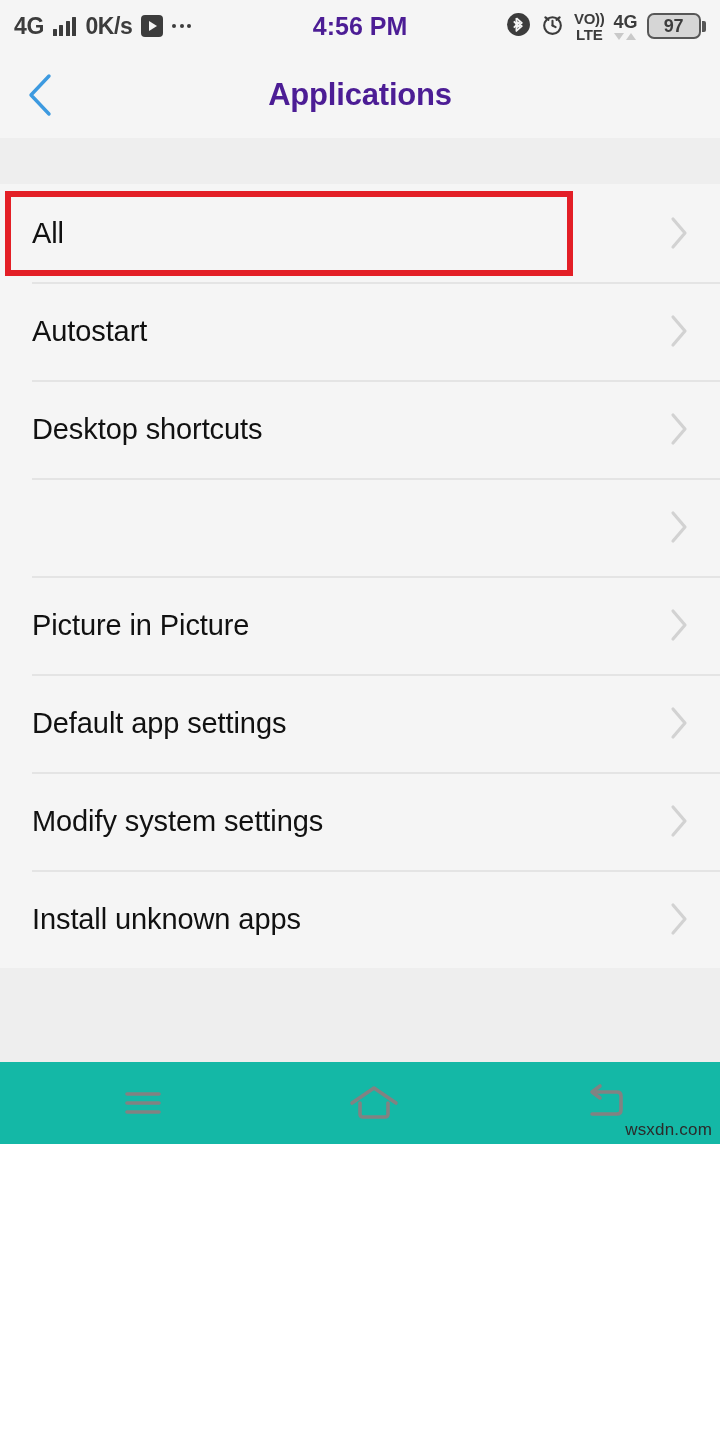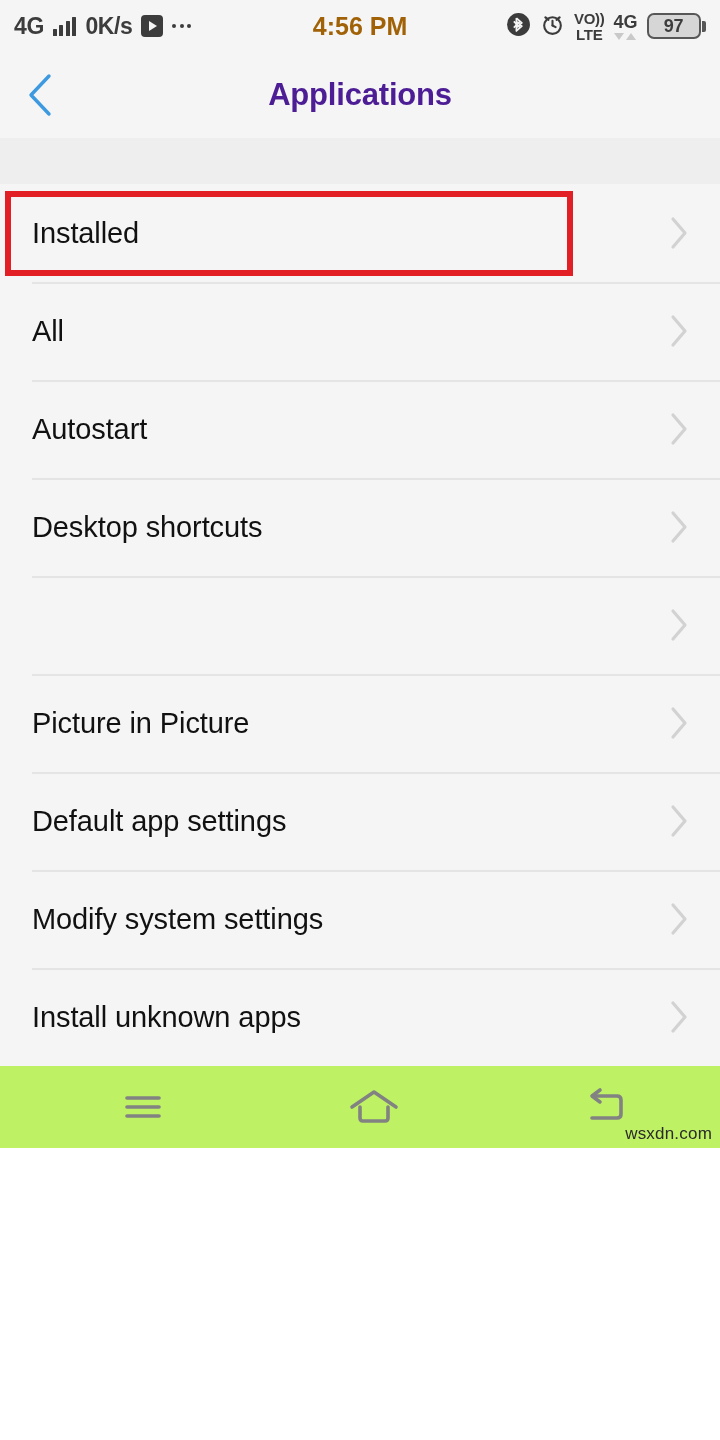"4:56 PM" .sb-time { color: #a16207 -> #4c1d95 }
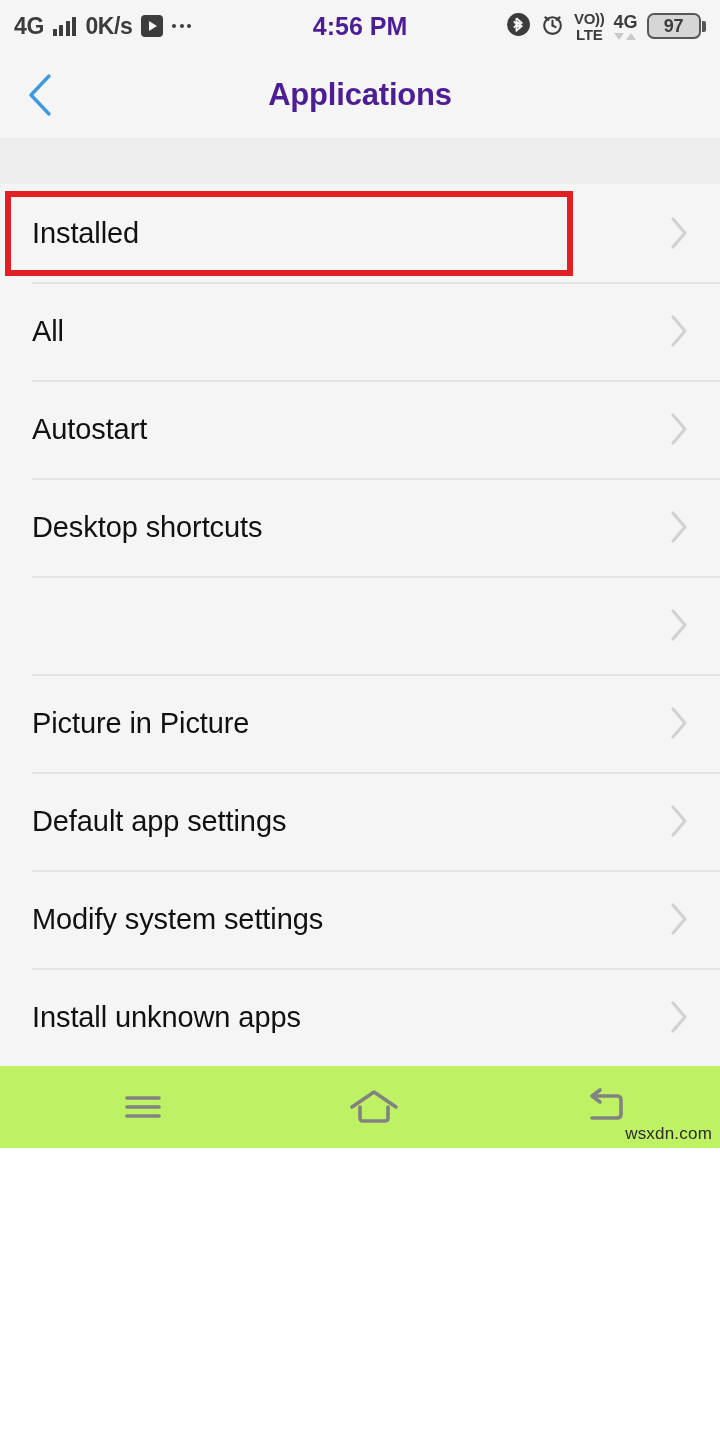"Installed" div.row { html: <div> <span>Installed</span> <svg> <polyline></polyline> </svg> </div> -> none }
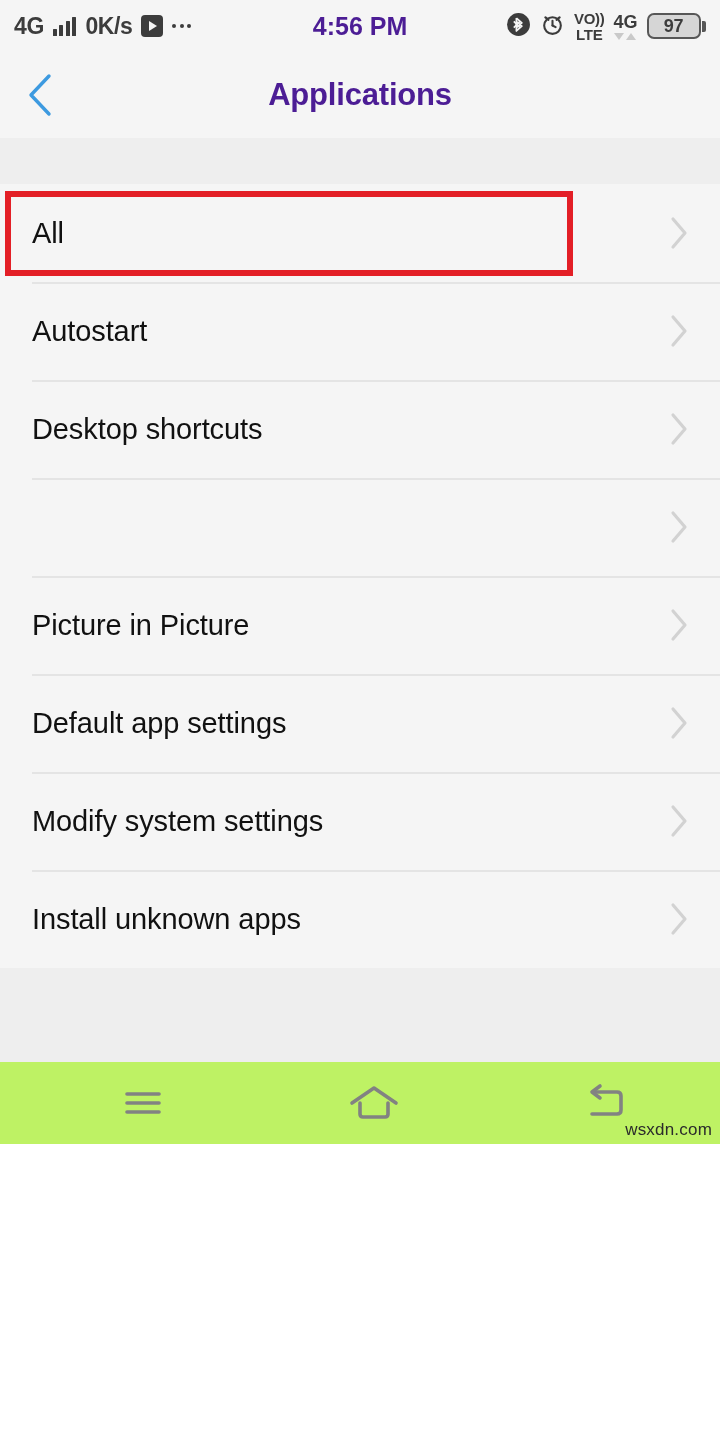"wsxdn.com" .nav-bar { background: #bef264 -> #14b8a6 }
